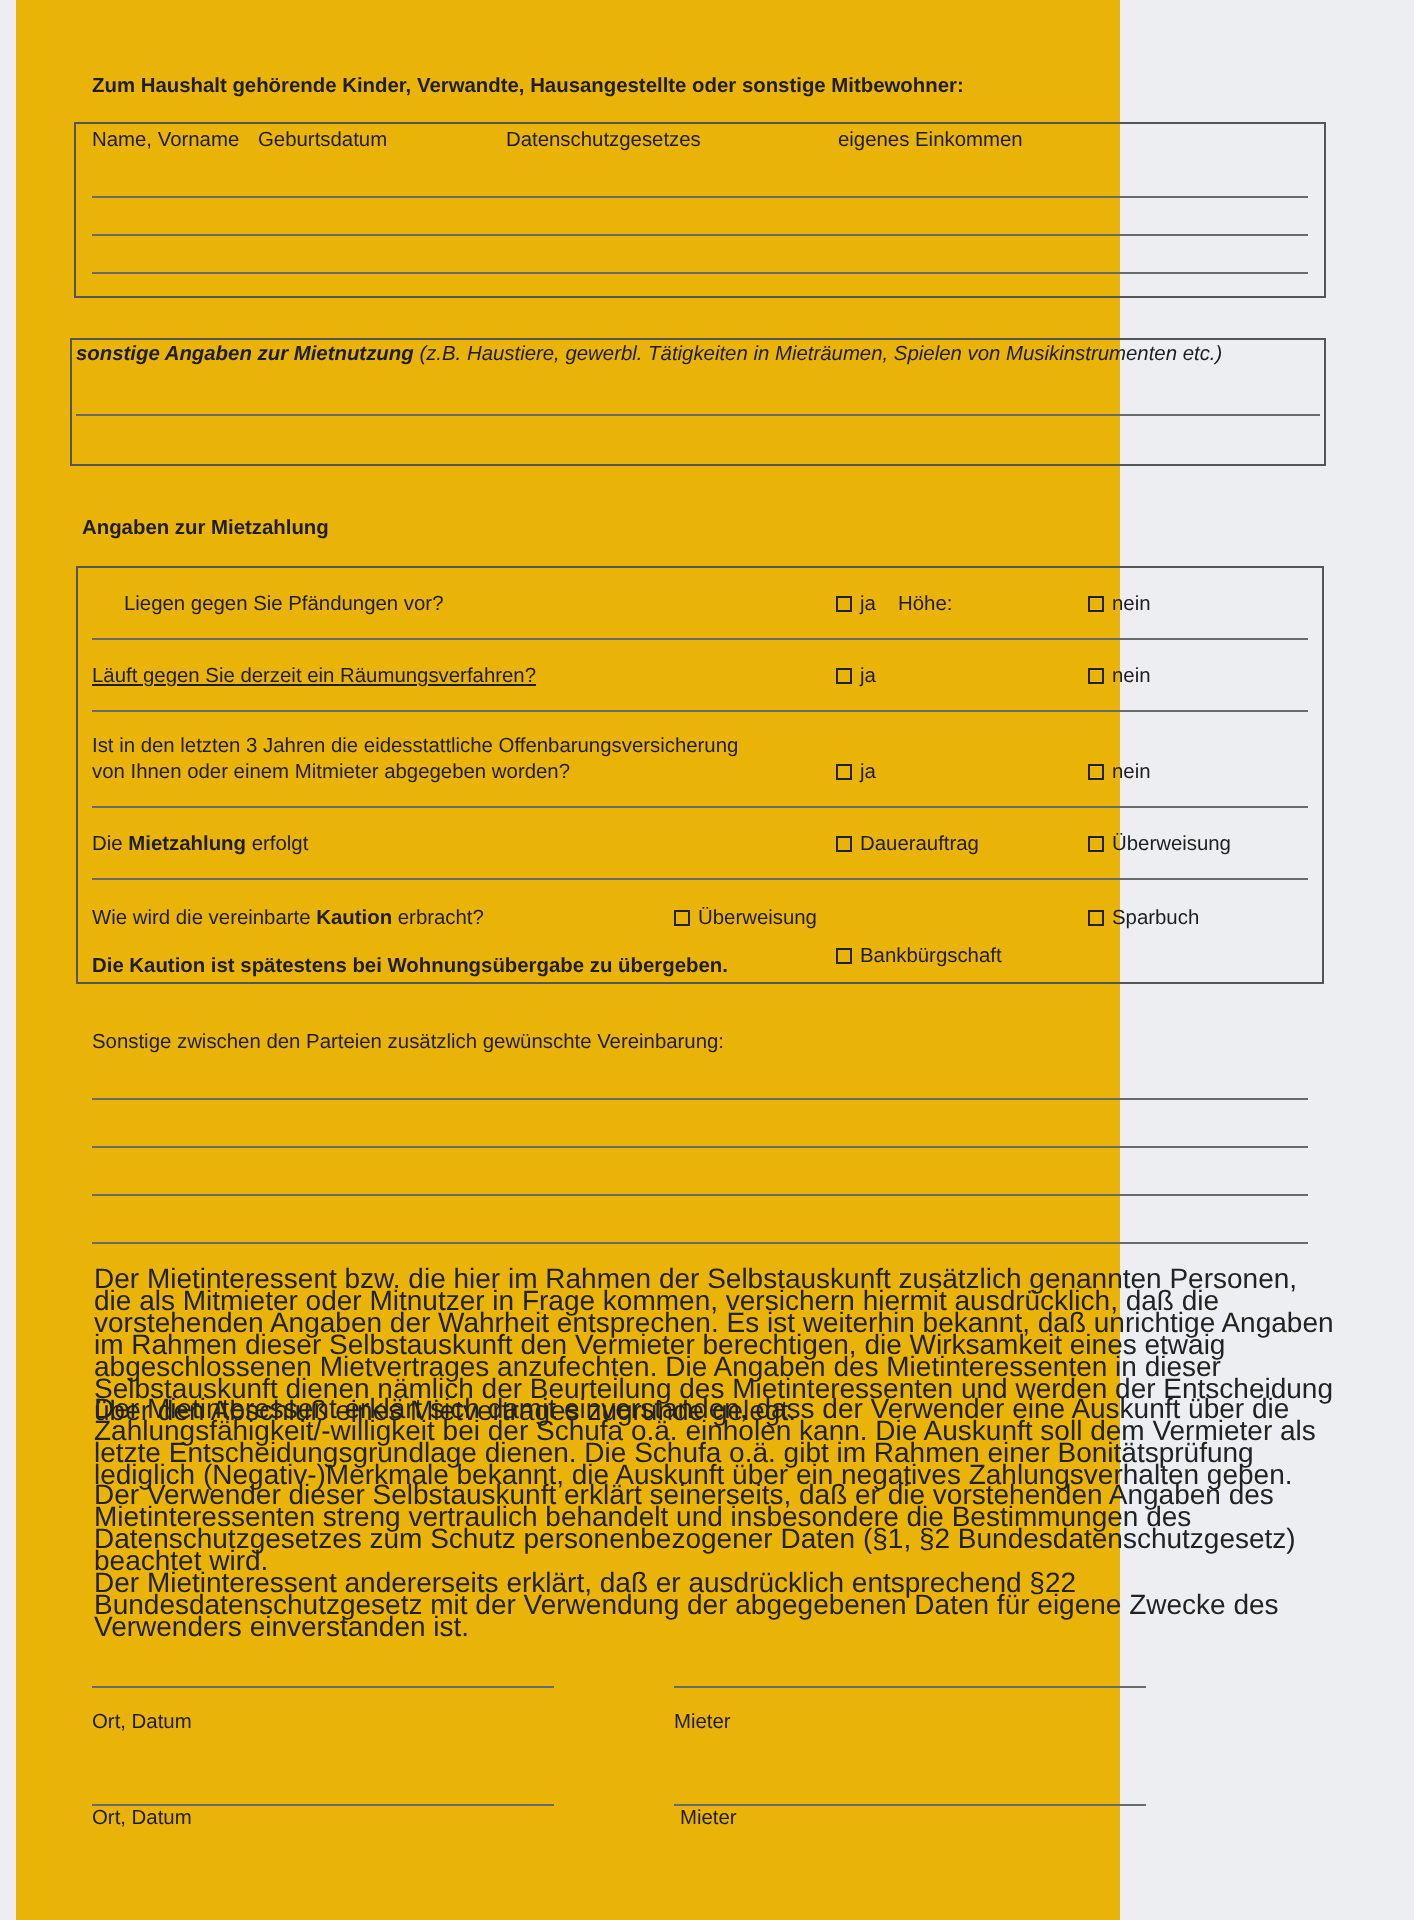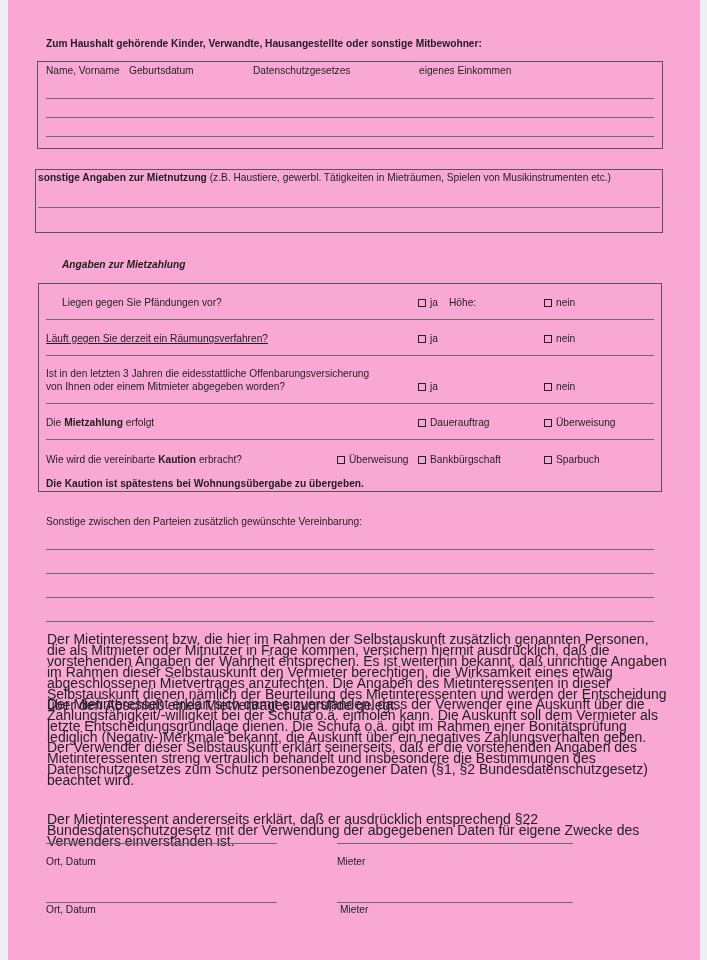"Zum Haushalt gehörende Kinder," .page { background: #f9a8d4 -> #eab308; width: 692px -> 552px }
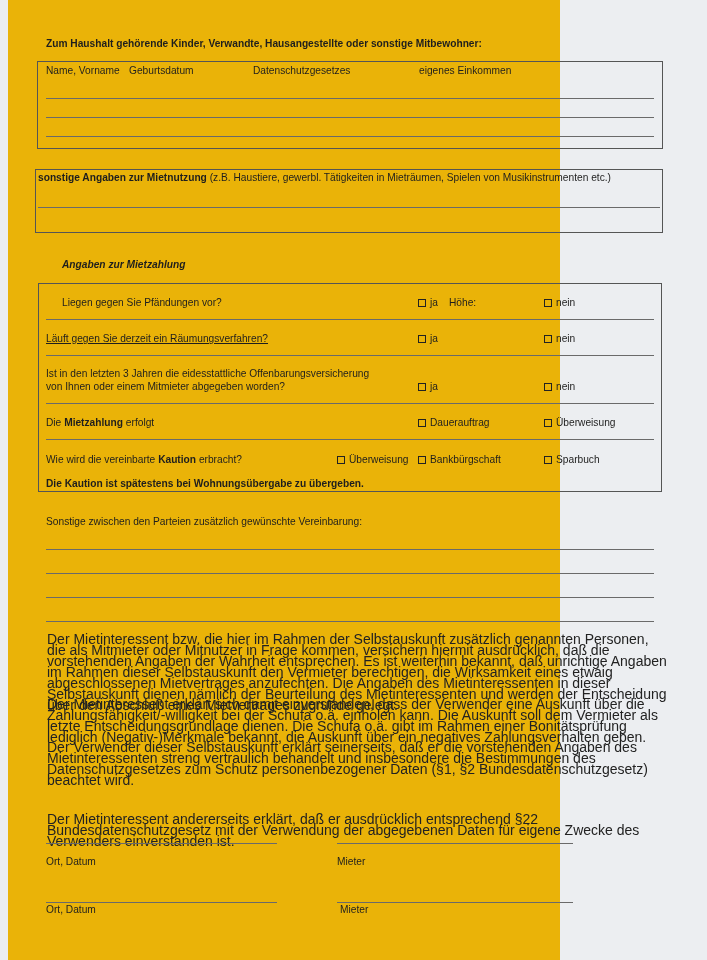"sonstige Angaben zur Mietnutzung (z.B." div.abs { font-style: none -> italic }
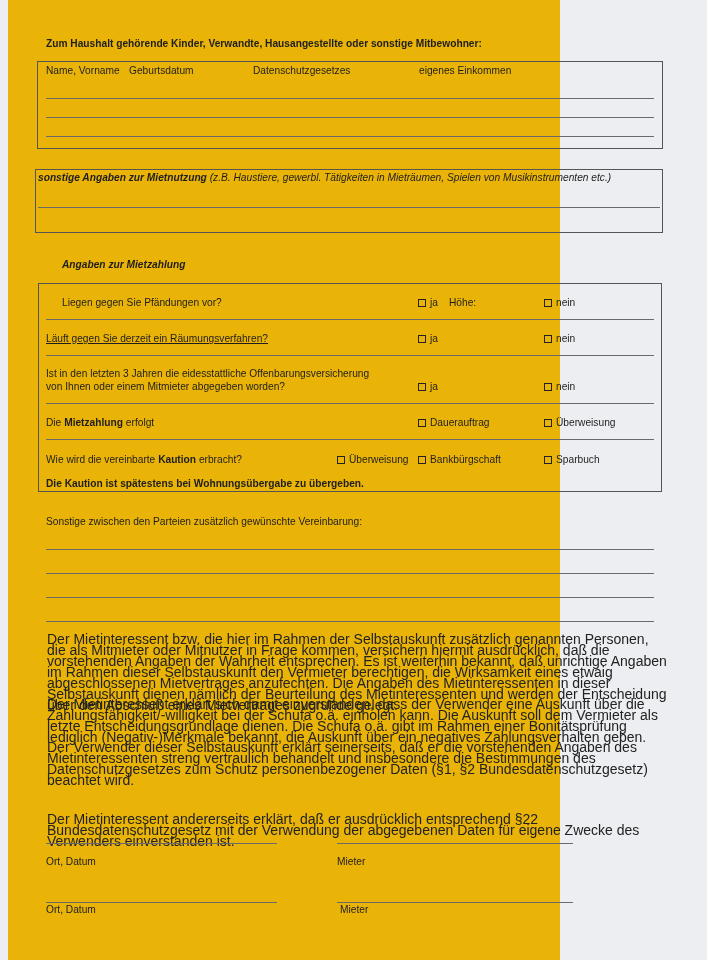"Angaben zur Mietzahlung" div.abs { font-style: italic -> none; left: 54px -> 33px }
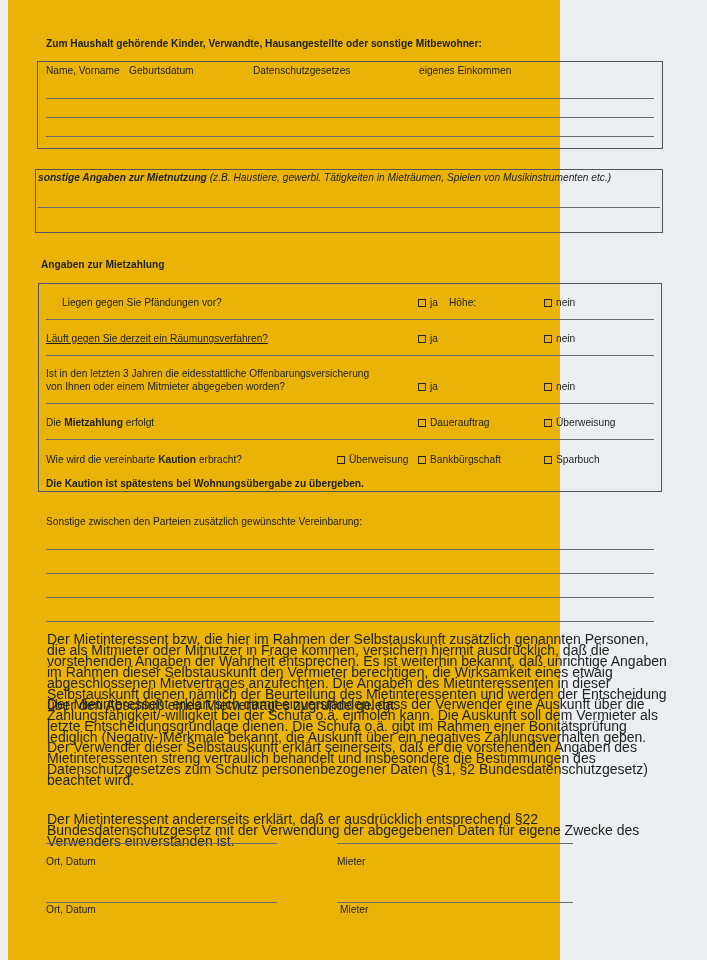"Bankbürgschaft" div.abs { top: 454px -> 473px }
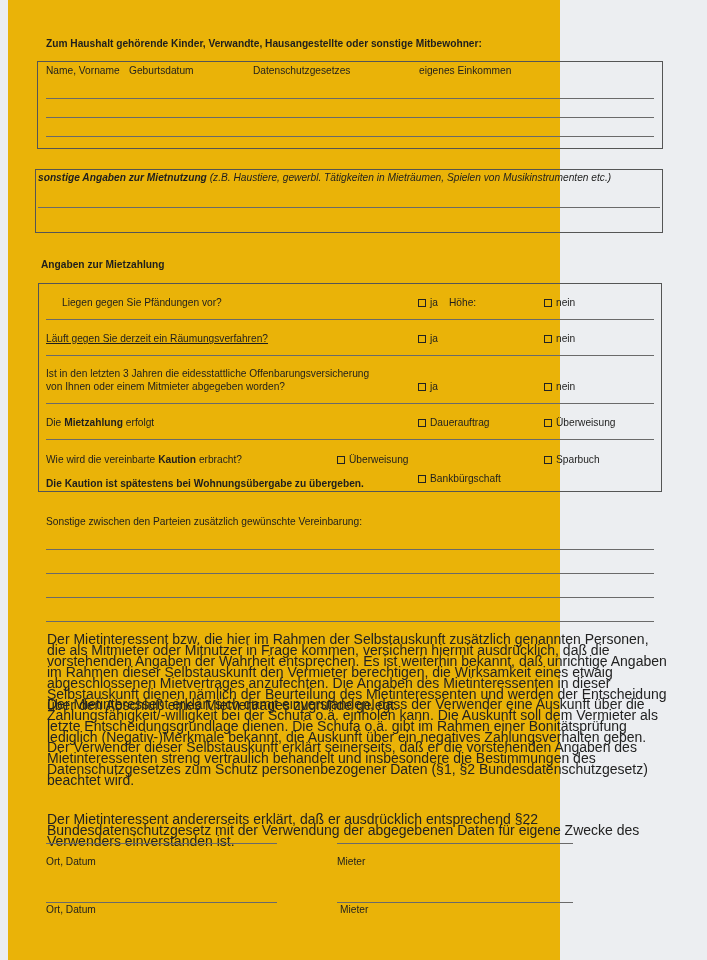"Der Mietinteressent andererseits" div.para { margin-top: 28px -> none }
